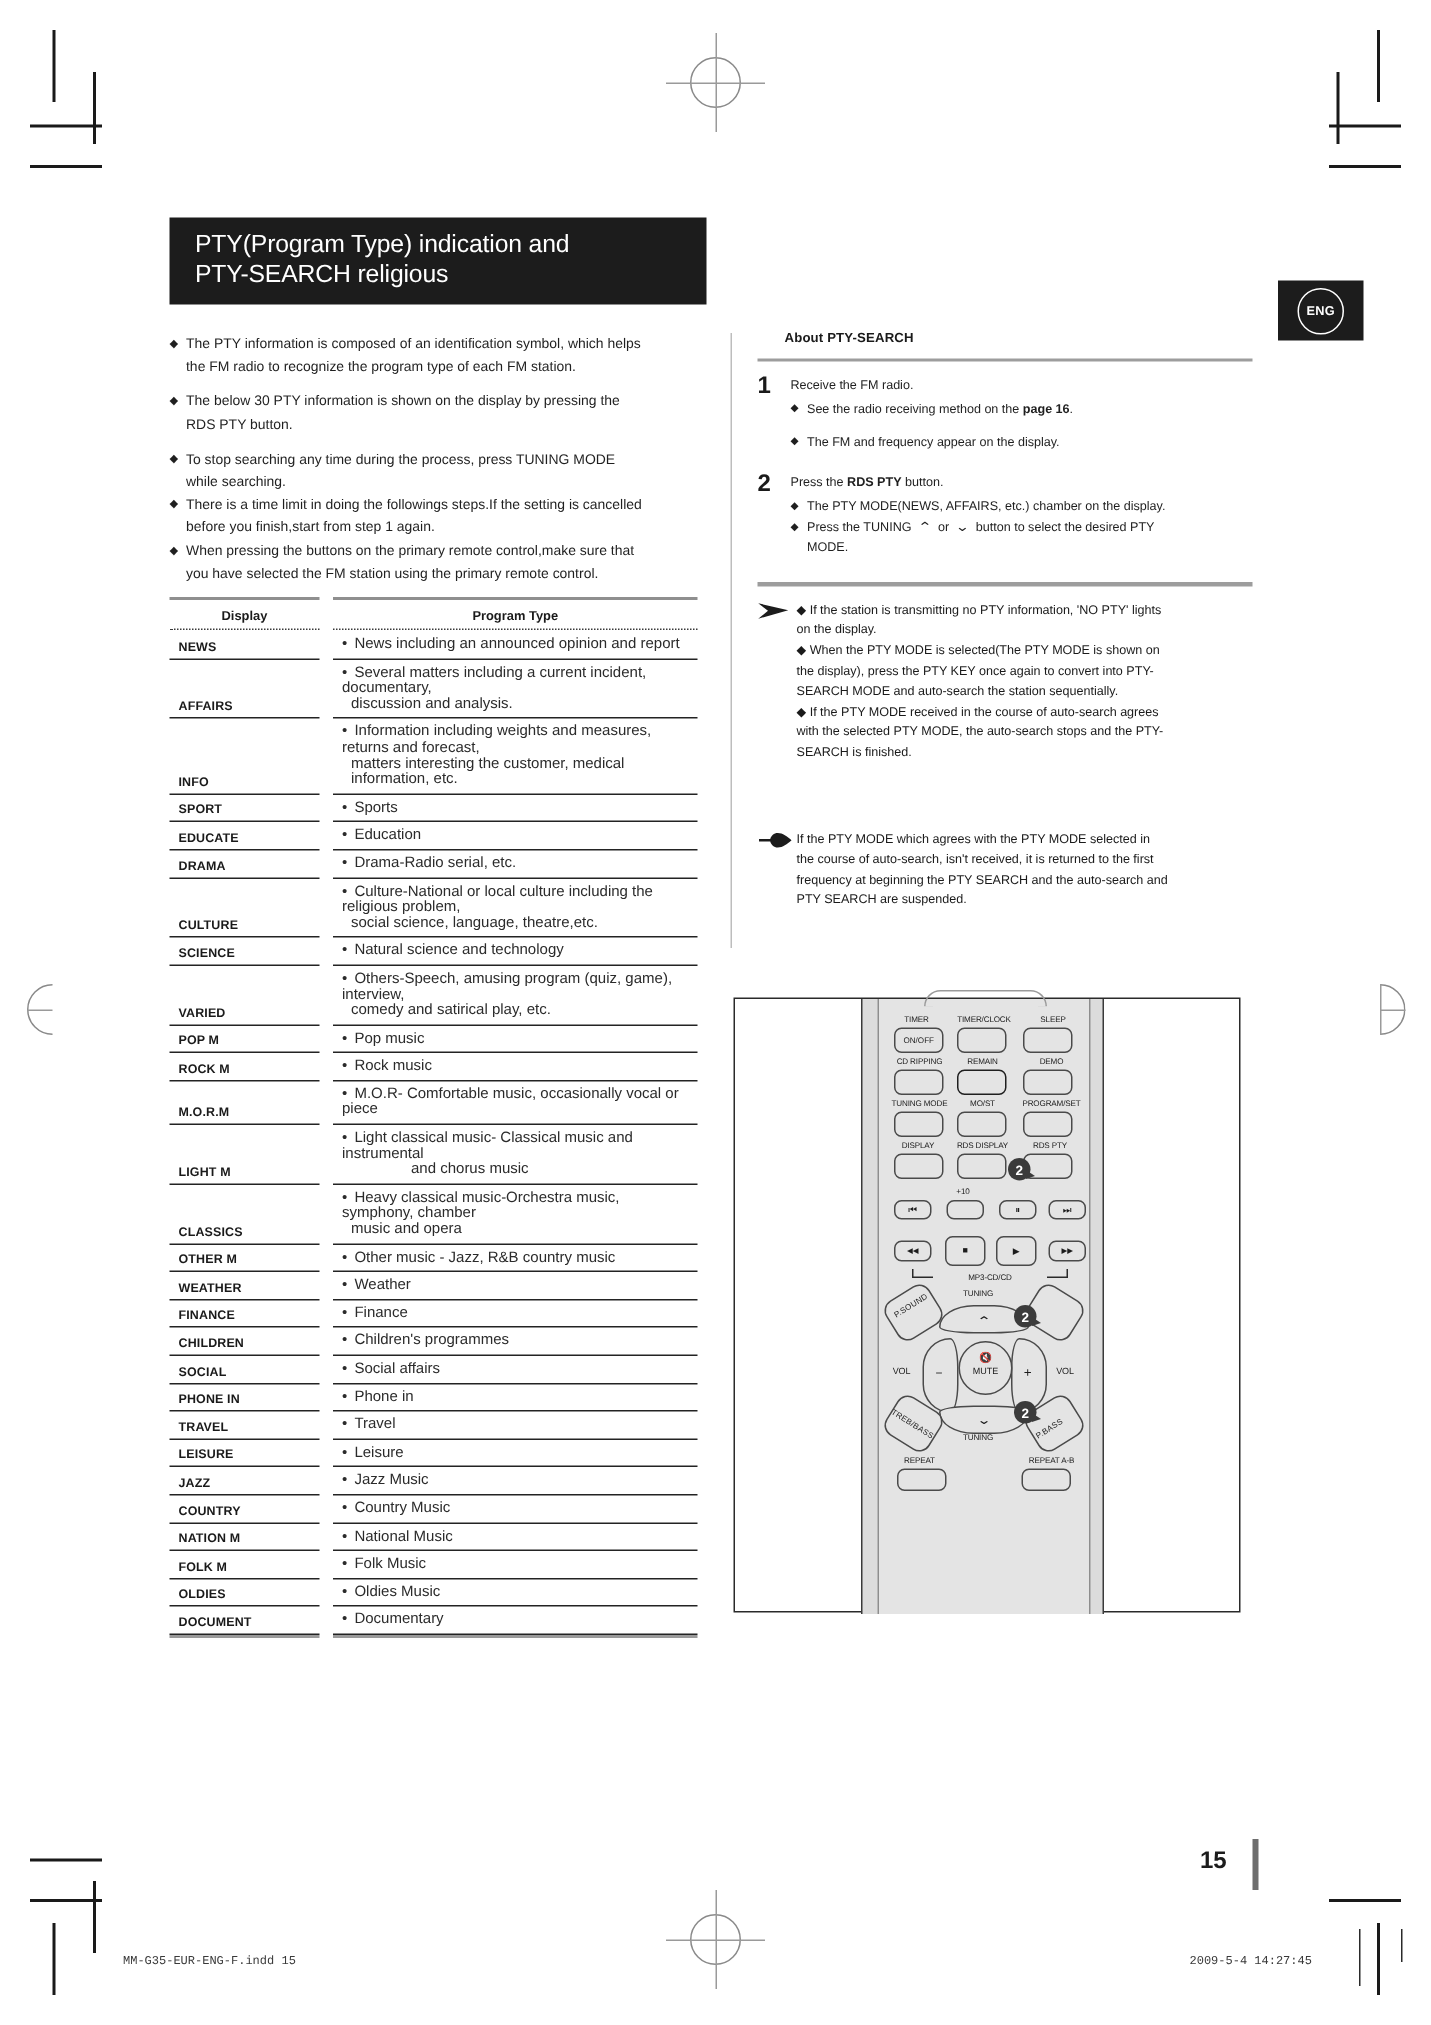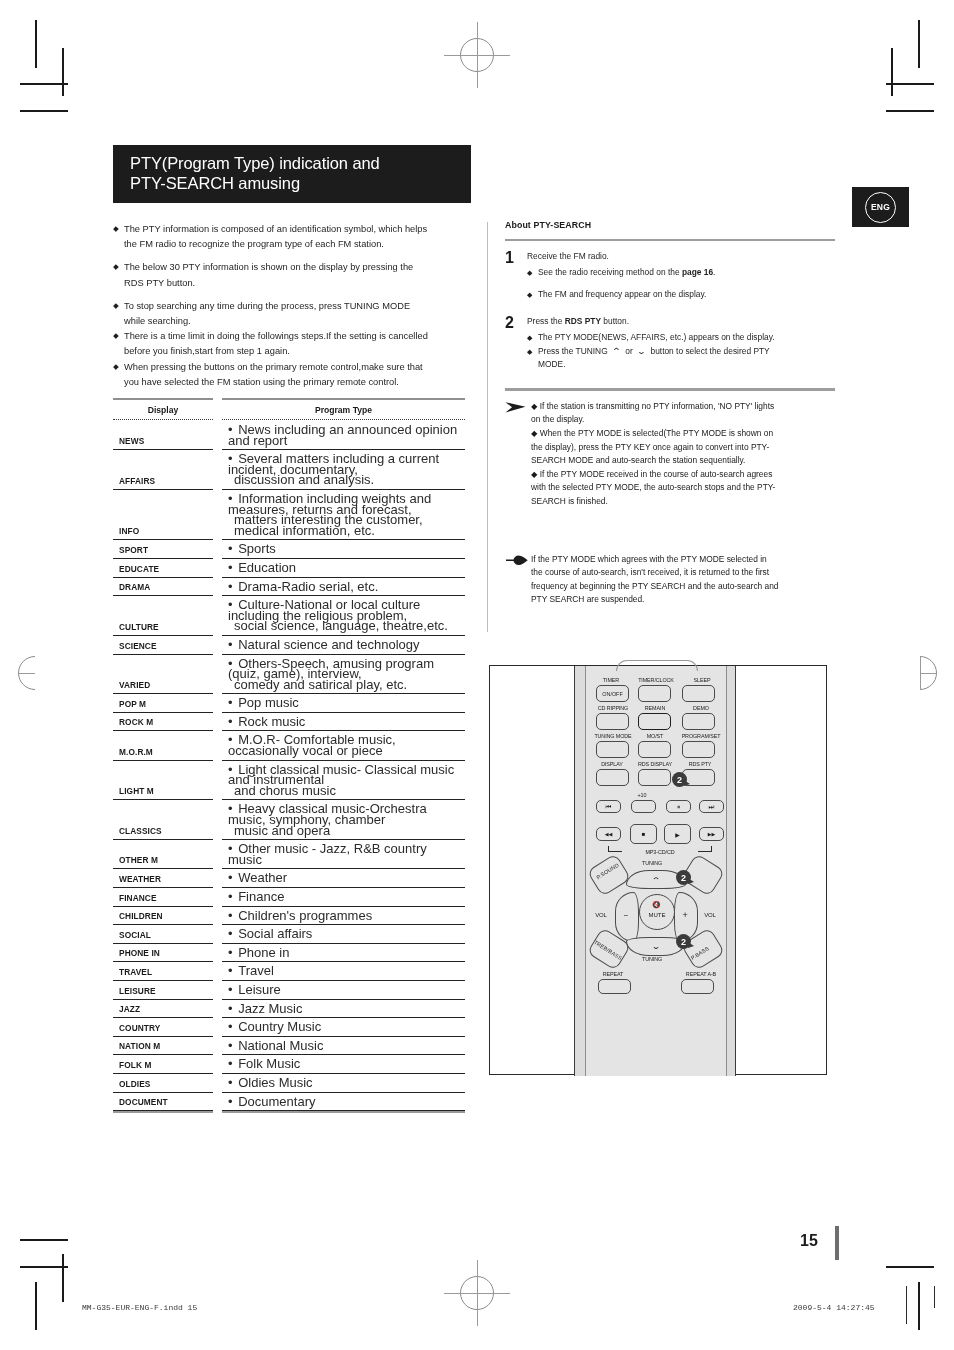"PTY-SEARCH amusing" div.tl { text: amusing -> religious }
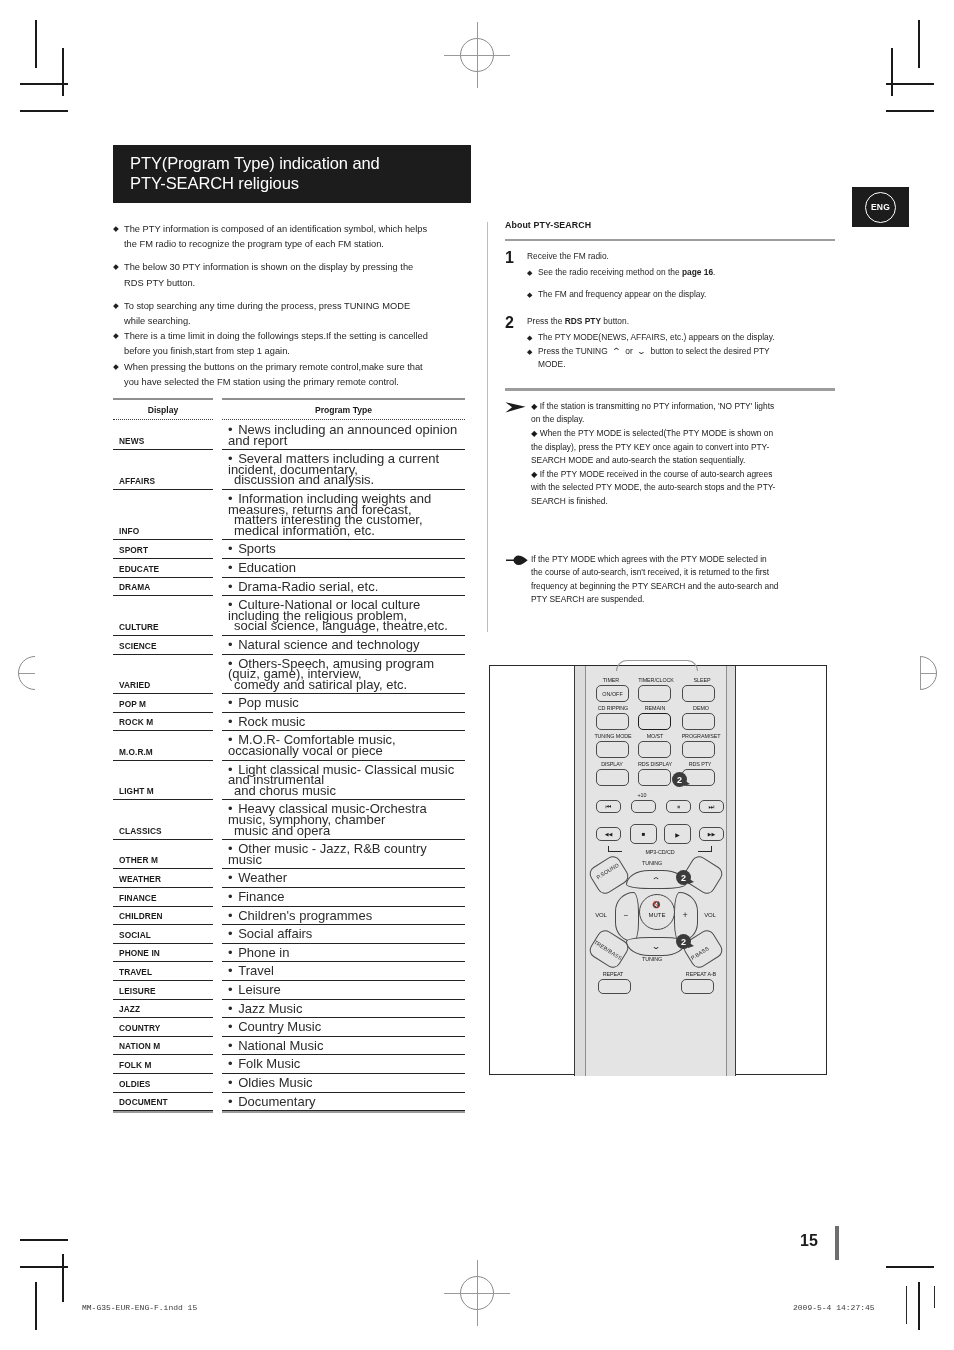"About PTY-SEARCH" #about-head { margin-left: none -> 18px }
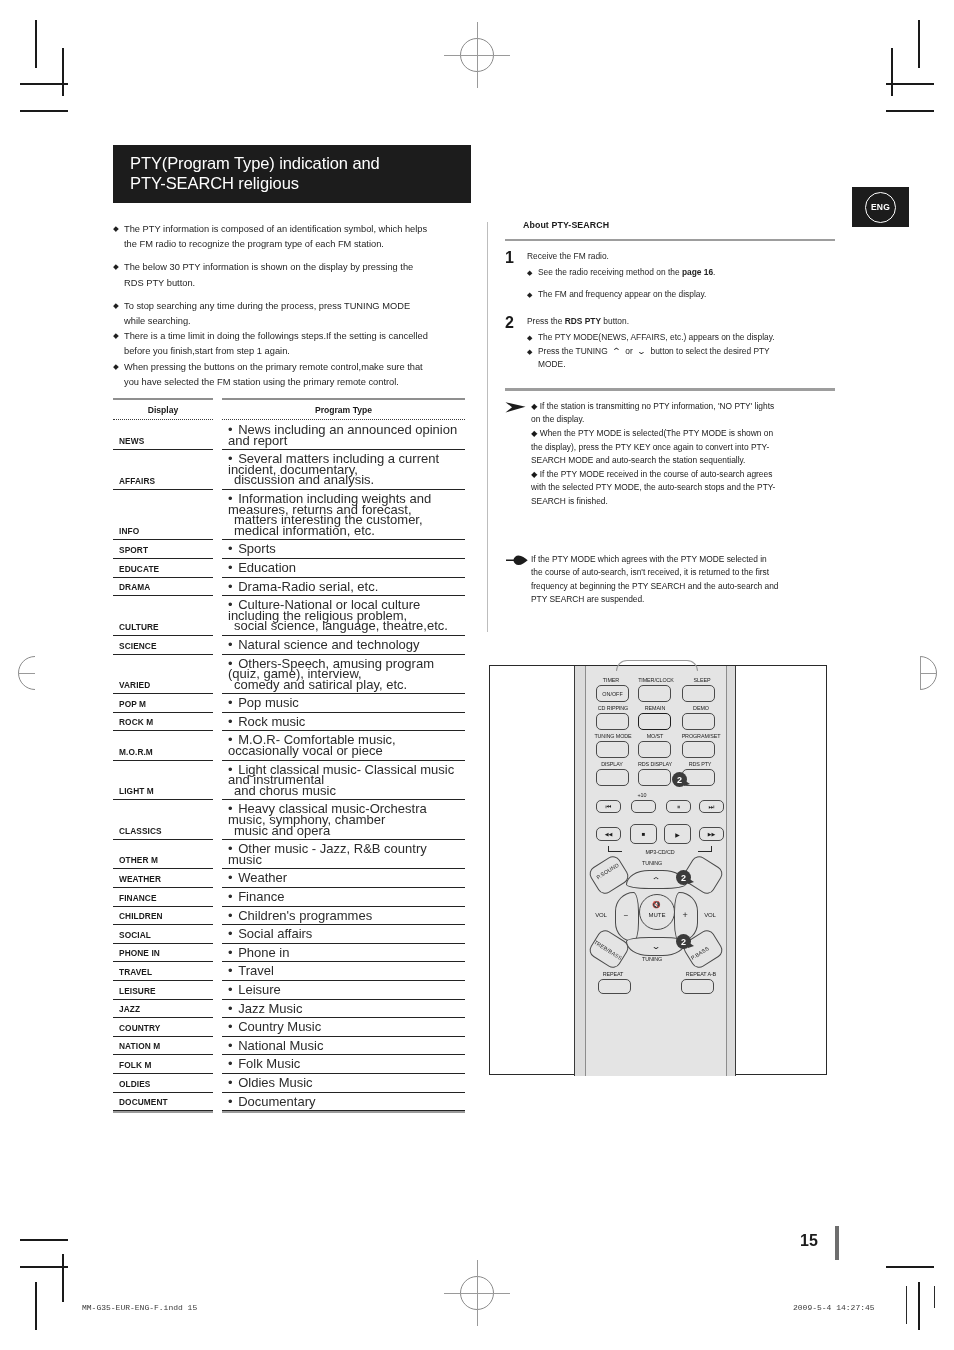"The PTY MODE(NEWS, AFFAIRS, etc.)" span.stxt { text: appears -> chamber }
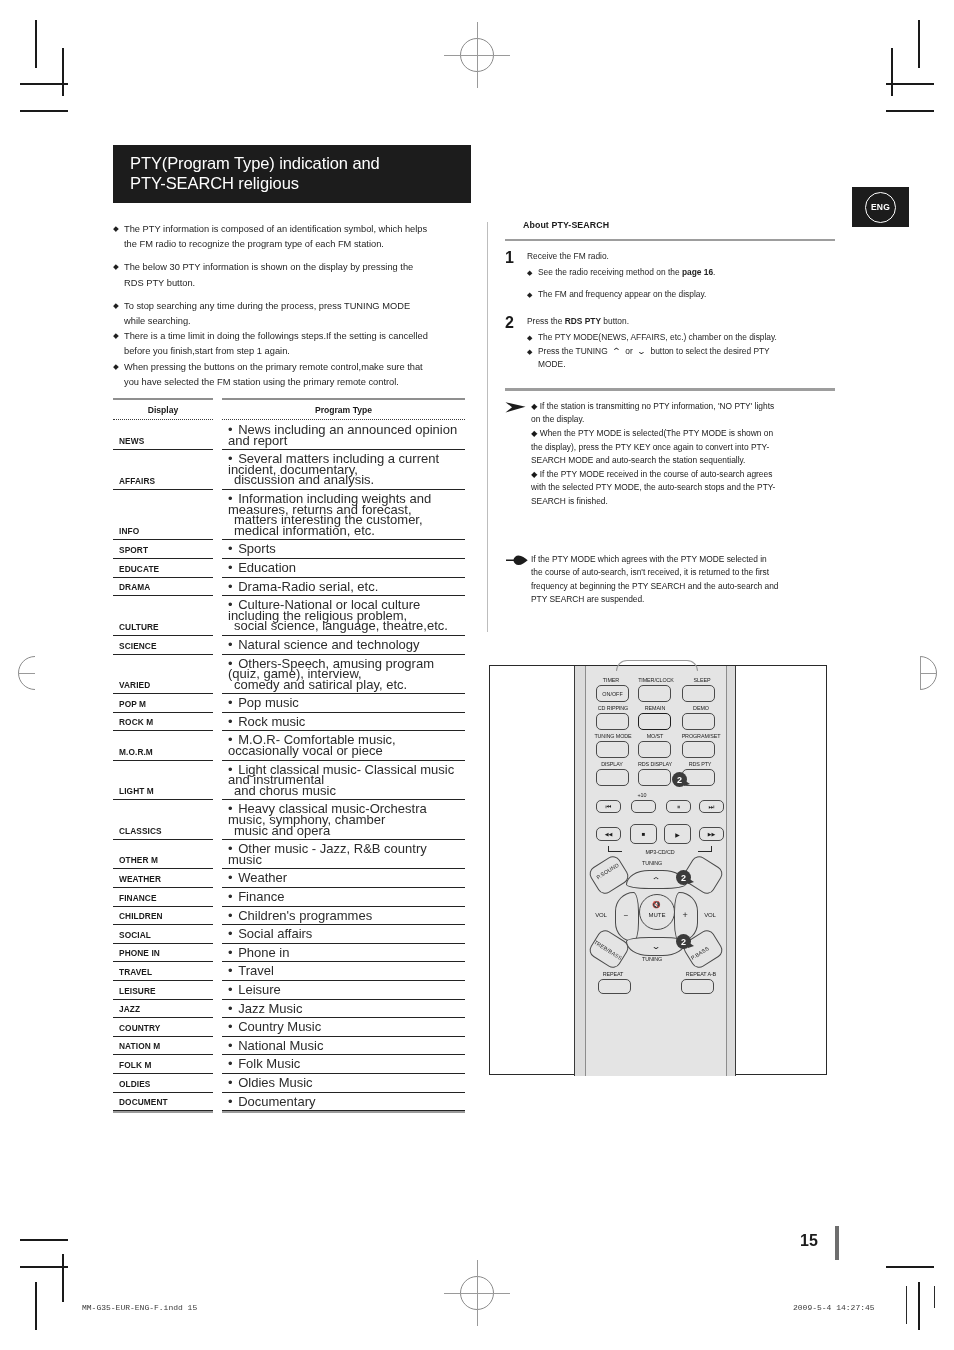"• News including an announced" .tc-prog { font-size: 13px -> 10px }
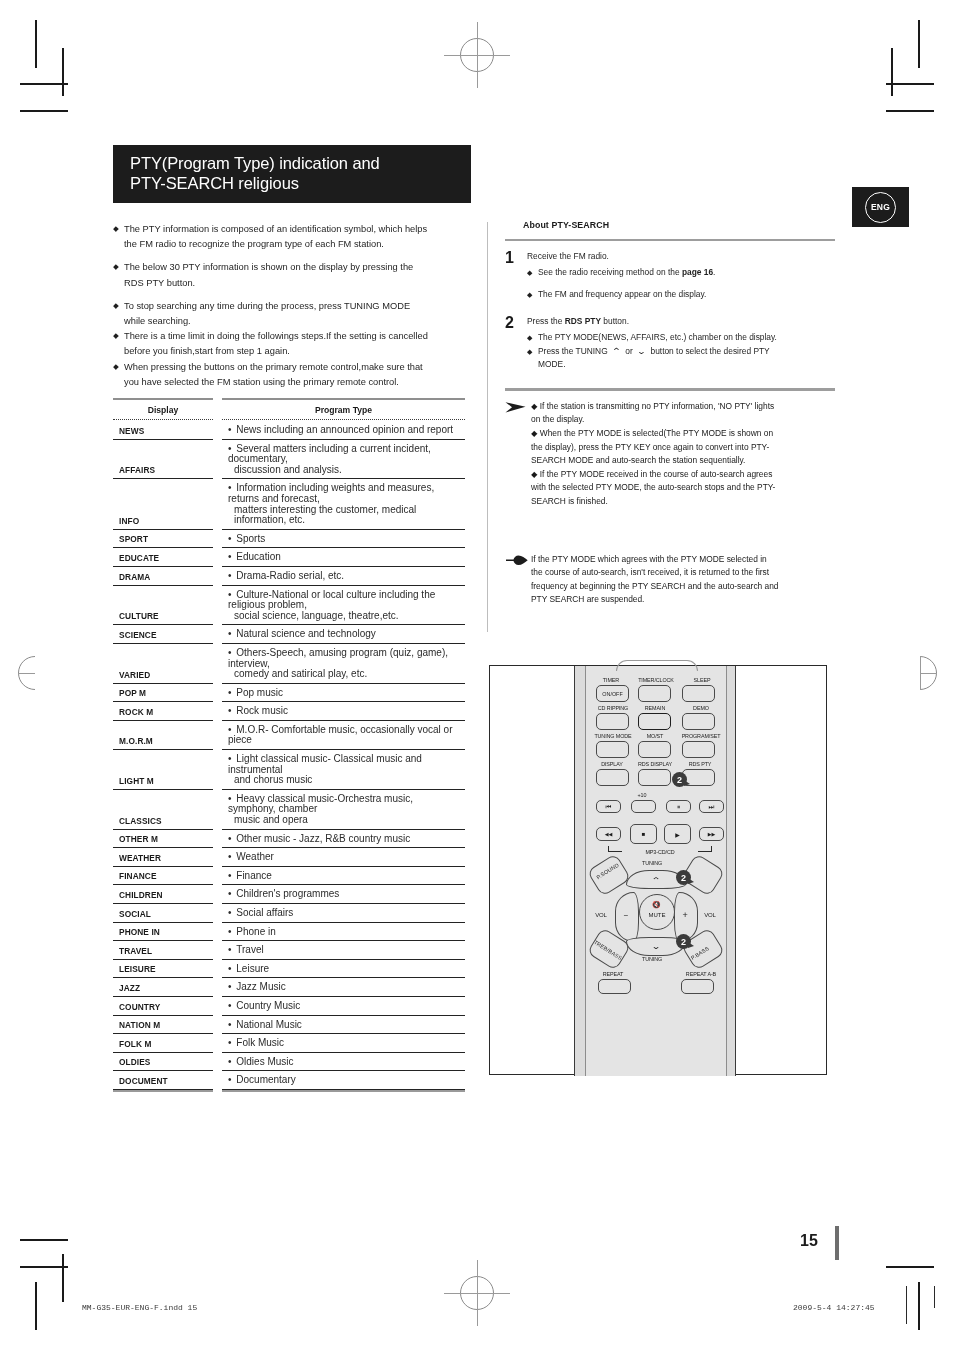"and chorus music" div { margin-left: none -> 40px }
